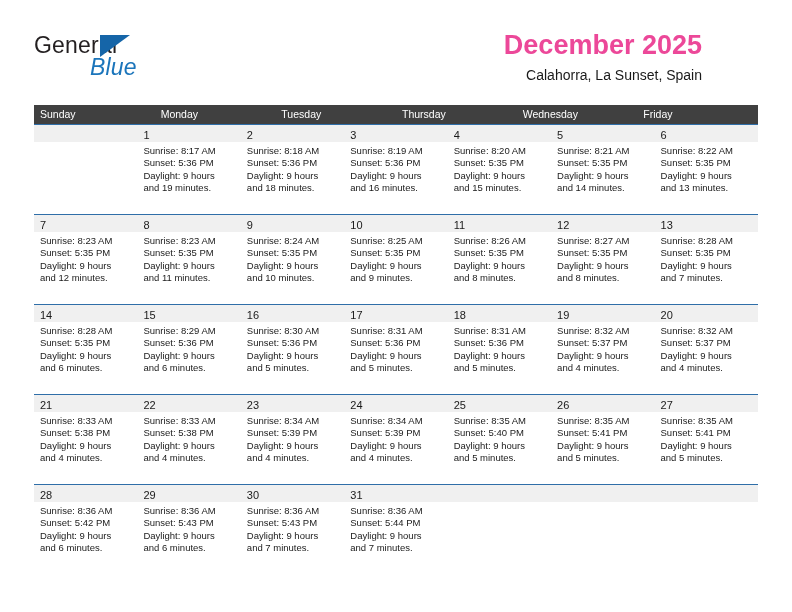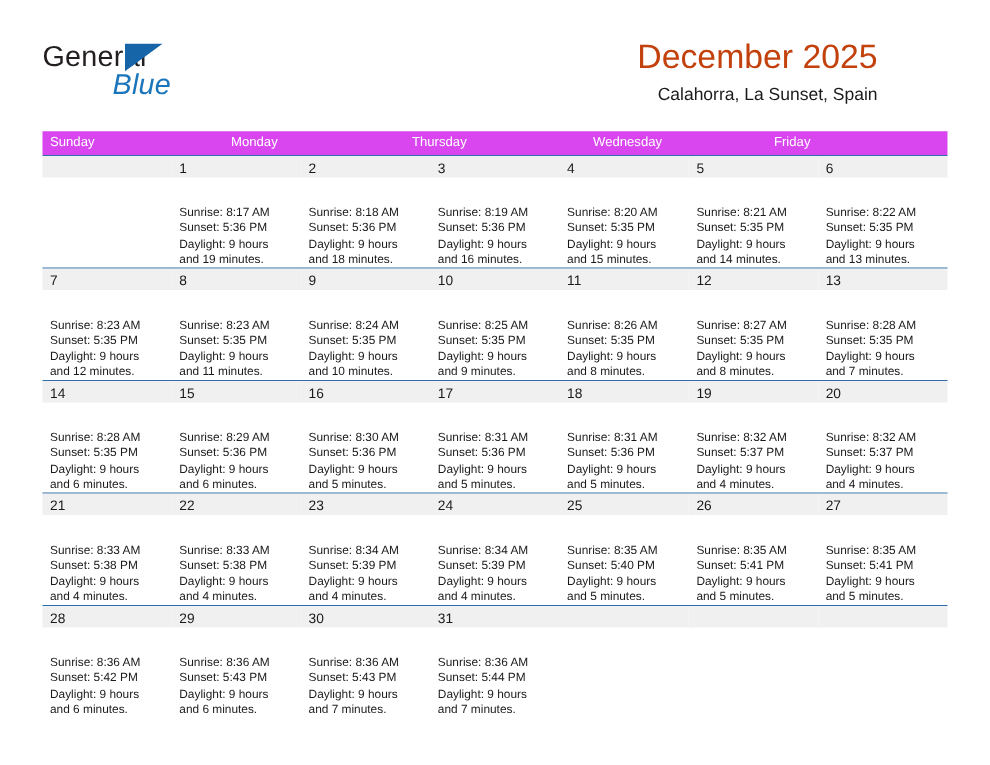"December 2025" .cal-title { color: #c2410c -> #ec4899; font-weight: normal -> bold }
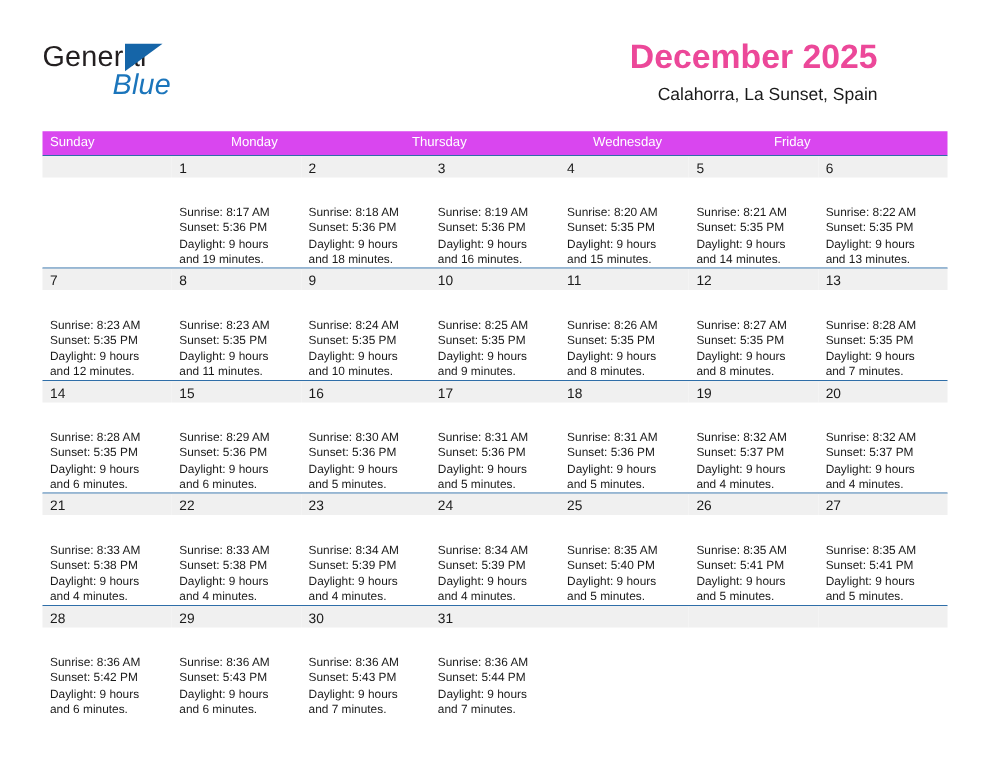"Sunday" .weekday-row { background: #d946ef -> #404040 }
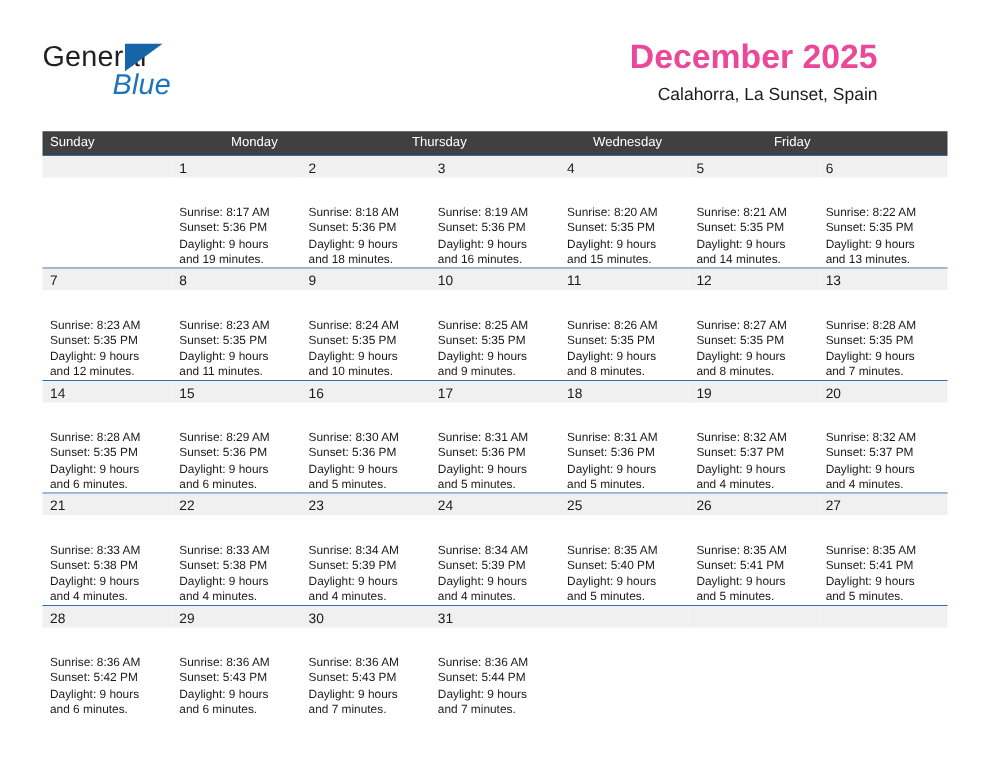"Tuesday" div.weekday { html: none -> <div>Tuesday</div> }
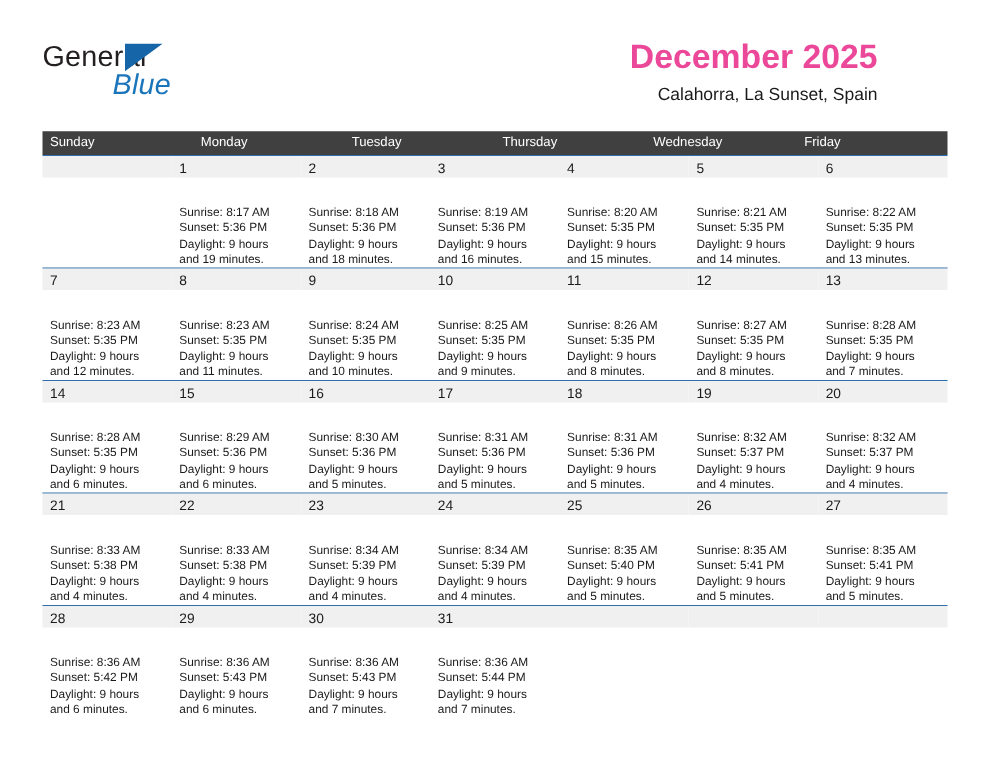"Sunrise: 8:17 AM" .daycell .info { margin-top: 20px -> none }
